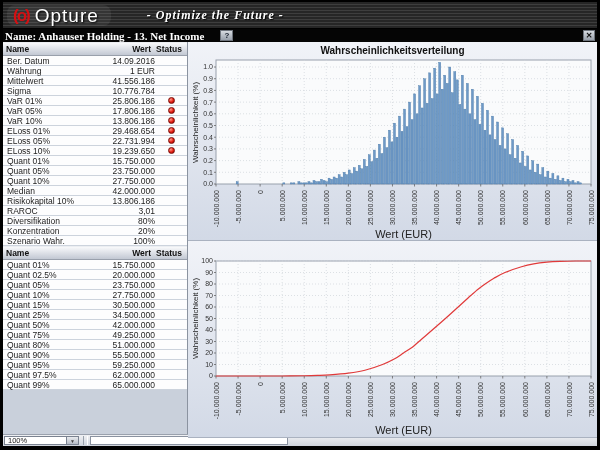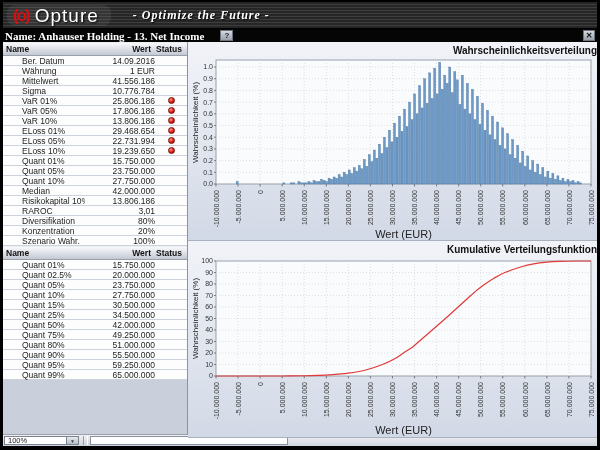"- Optimize the Future -" .tagline { margin-left: 22px -> 36px }
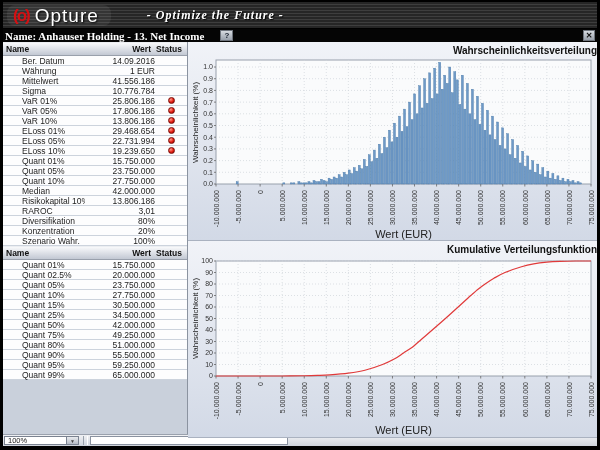"Wahrscheinlichkeitsverteilung" .chart-title { text-align: right -> center }
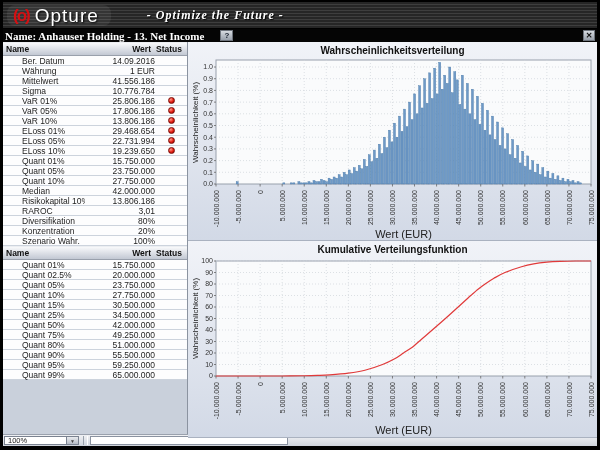"Ber. Datum" .tname { padding-left: 19px -> 4px }
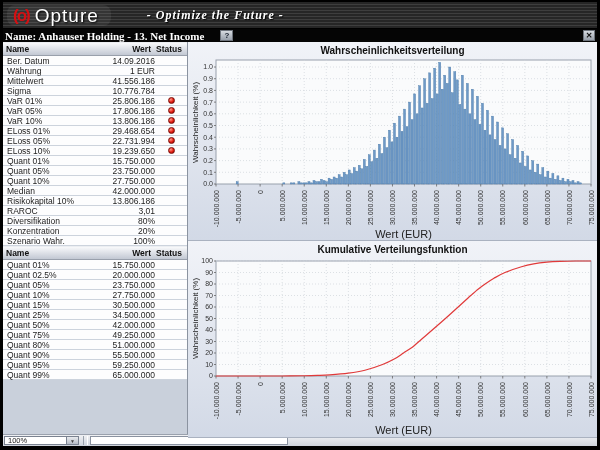"Kumulative Verteilungsfunktion" div.chart-title { html: <div>Kumulative Verteilungsfunktion</div> -> none }
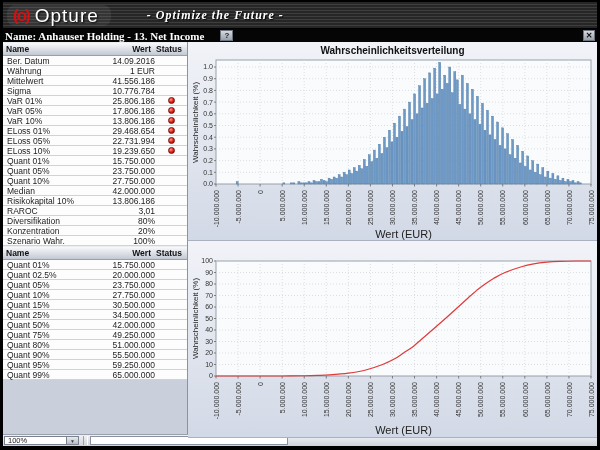"Quant 97.5%" div.trow { html: none -> <div> <span>Quant 97.5%</span> <span>62.000.000</span> <span> <span></span> </span> </div> }
